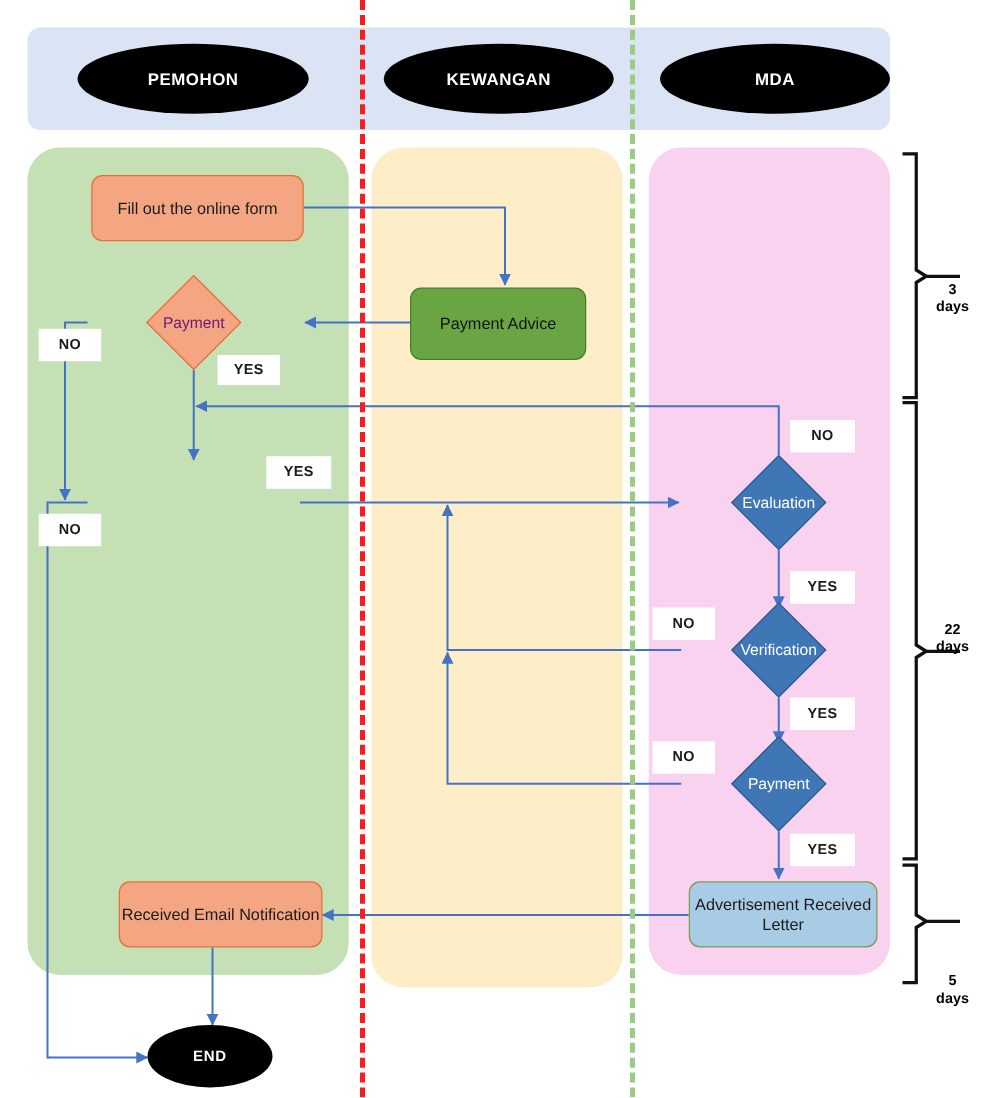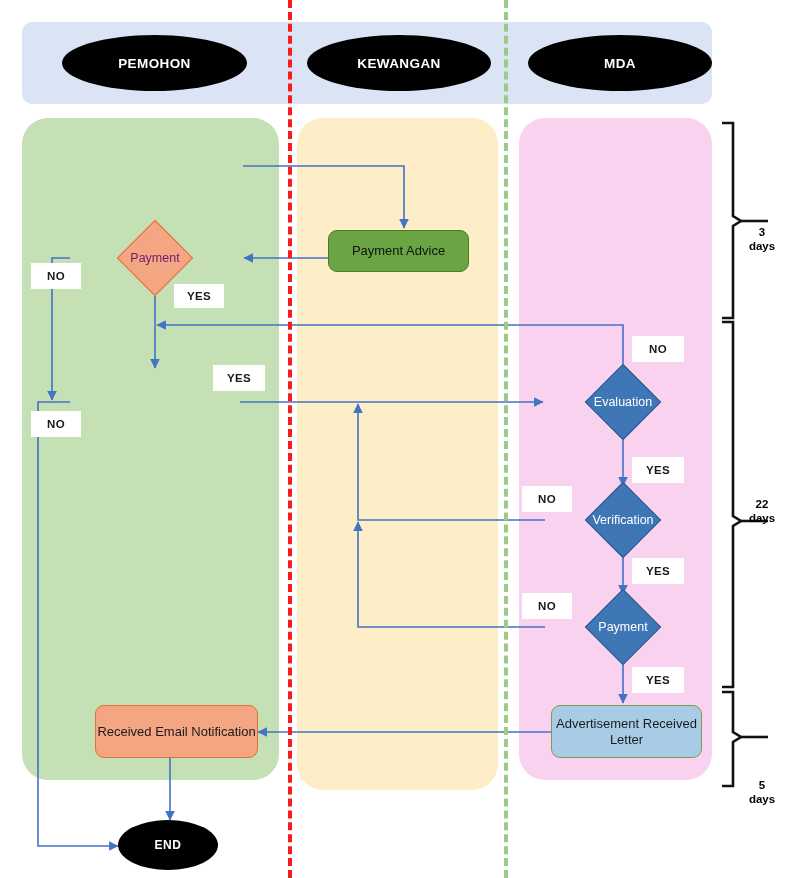"Fill out the online form" div.node { html: none -> <div>Fill out the online form</div> }
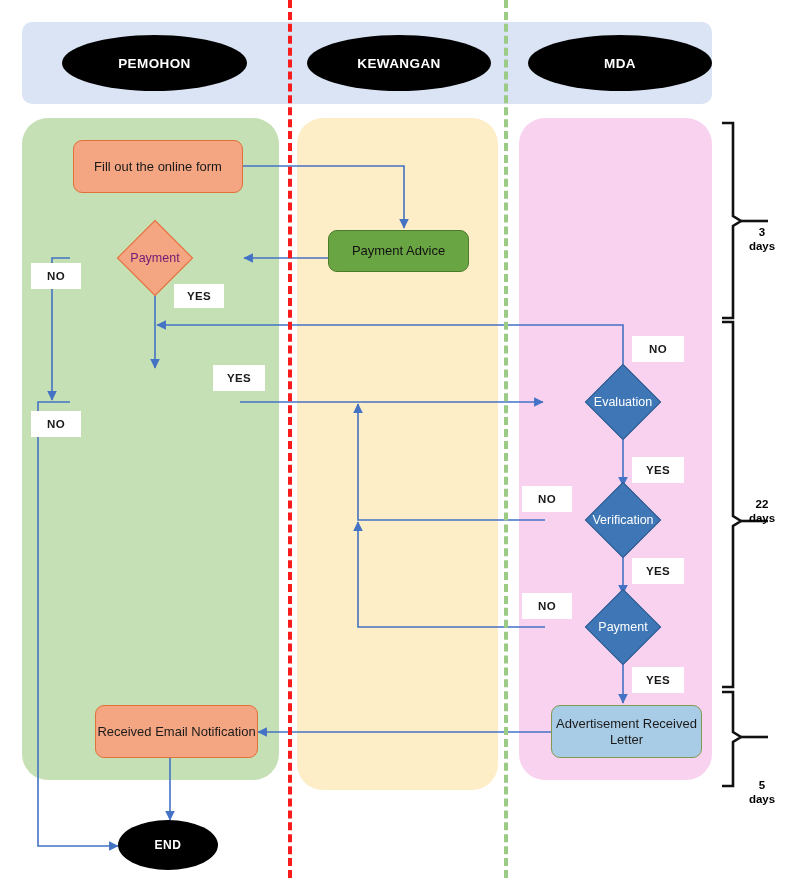"Payment Advice" div.node { height: 42px -> 58px }
